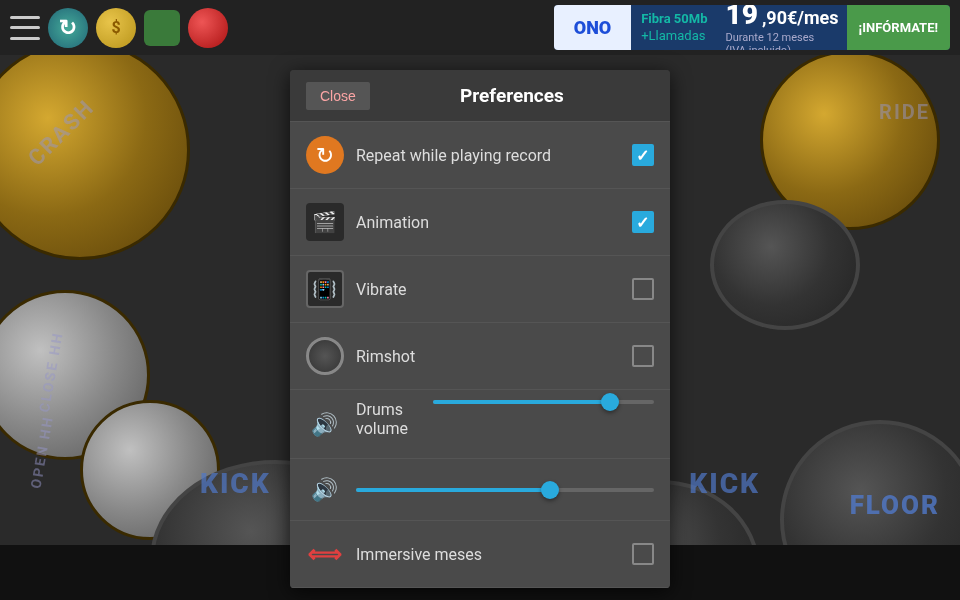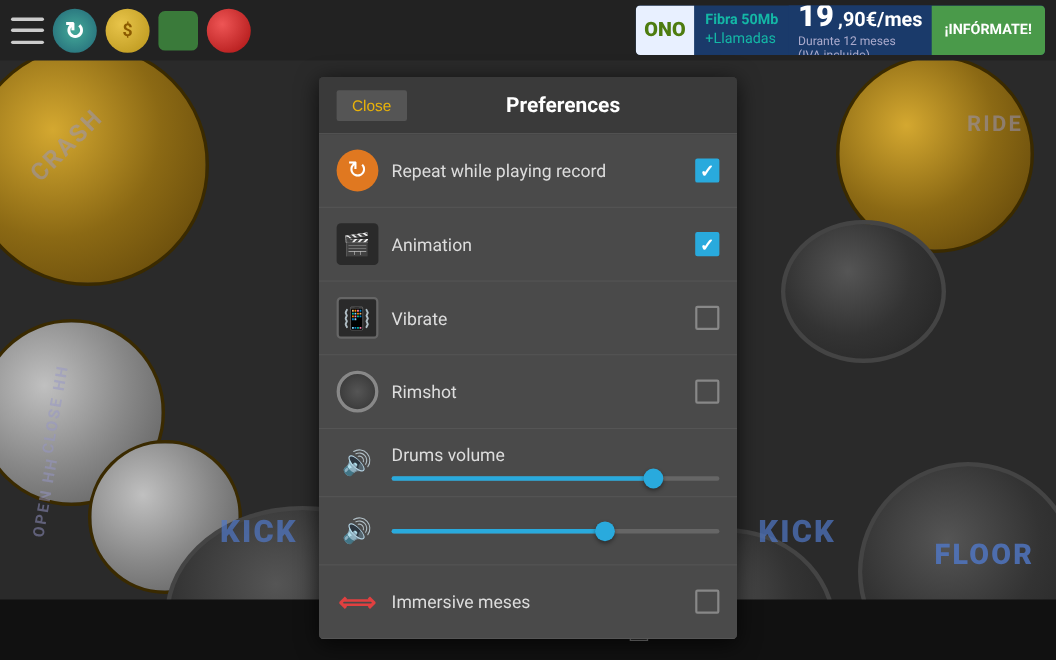"ONO" .ad-ono { color: #4d7c0f -> #1d4ed8; padding: 0 8px -> 0 20px }
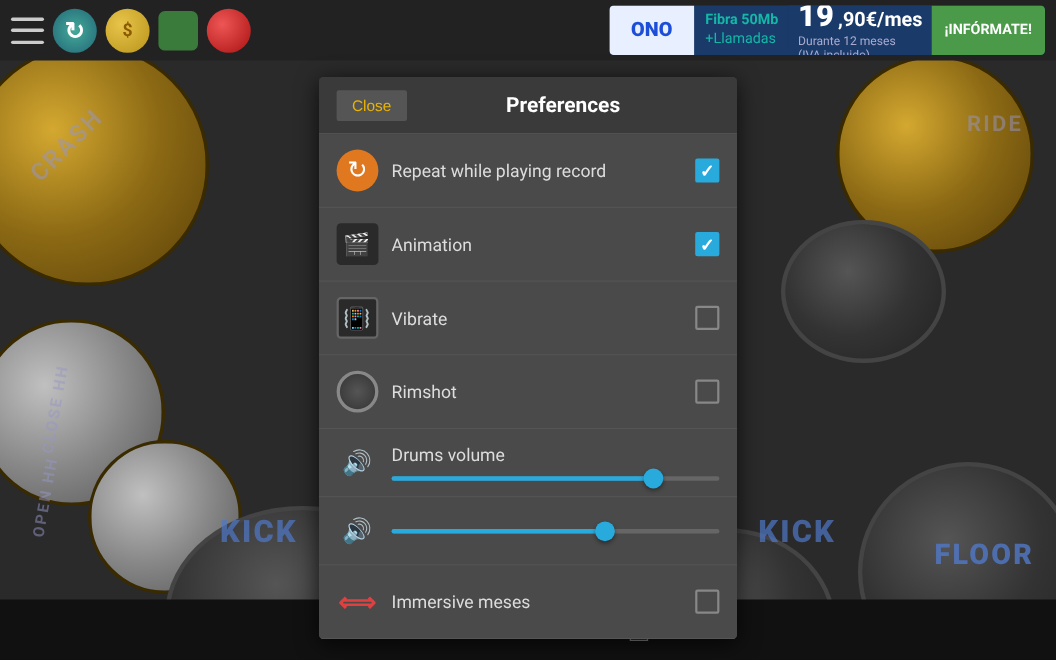"Close" .close-btn { color: #eab308 -> #fca5a5 }
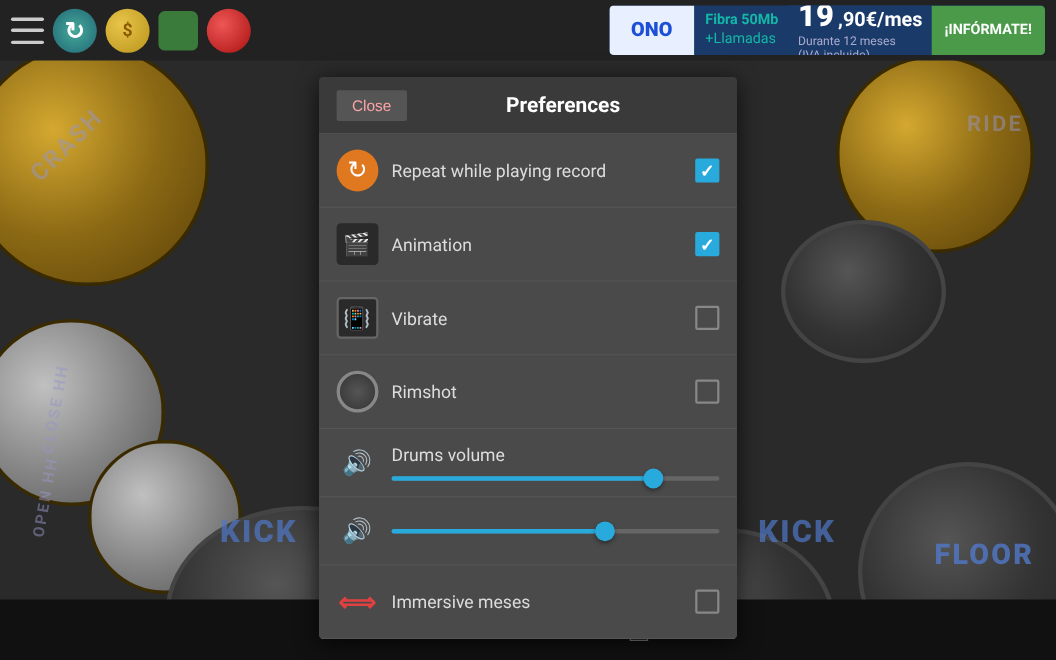"Drums volume" .slider-container { flex-direction: column -> row }
